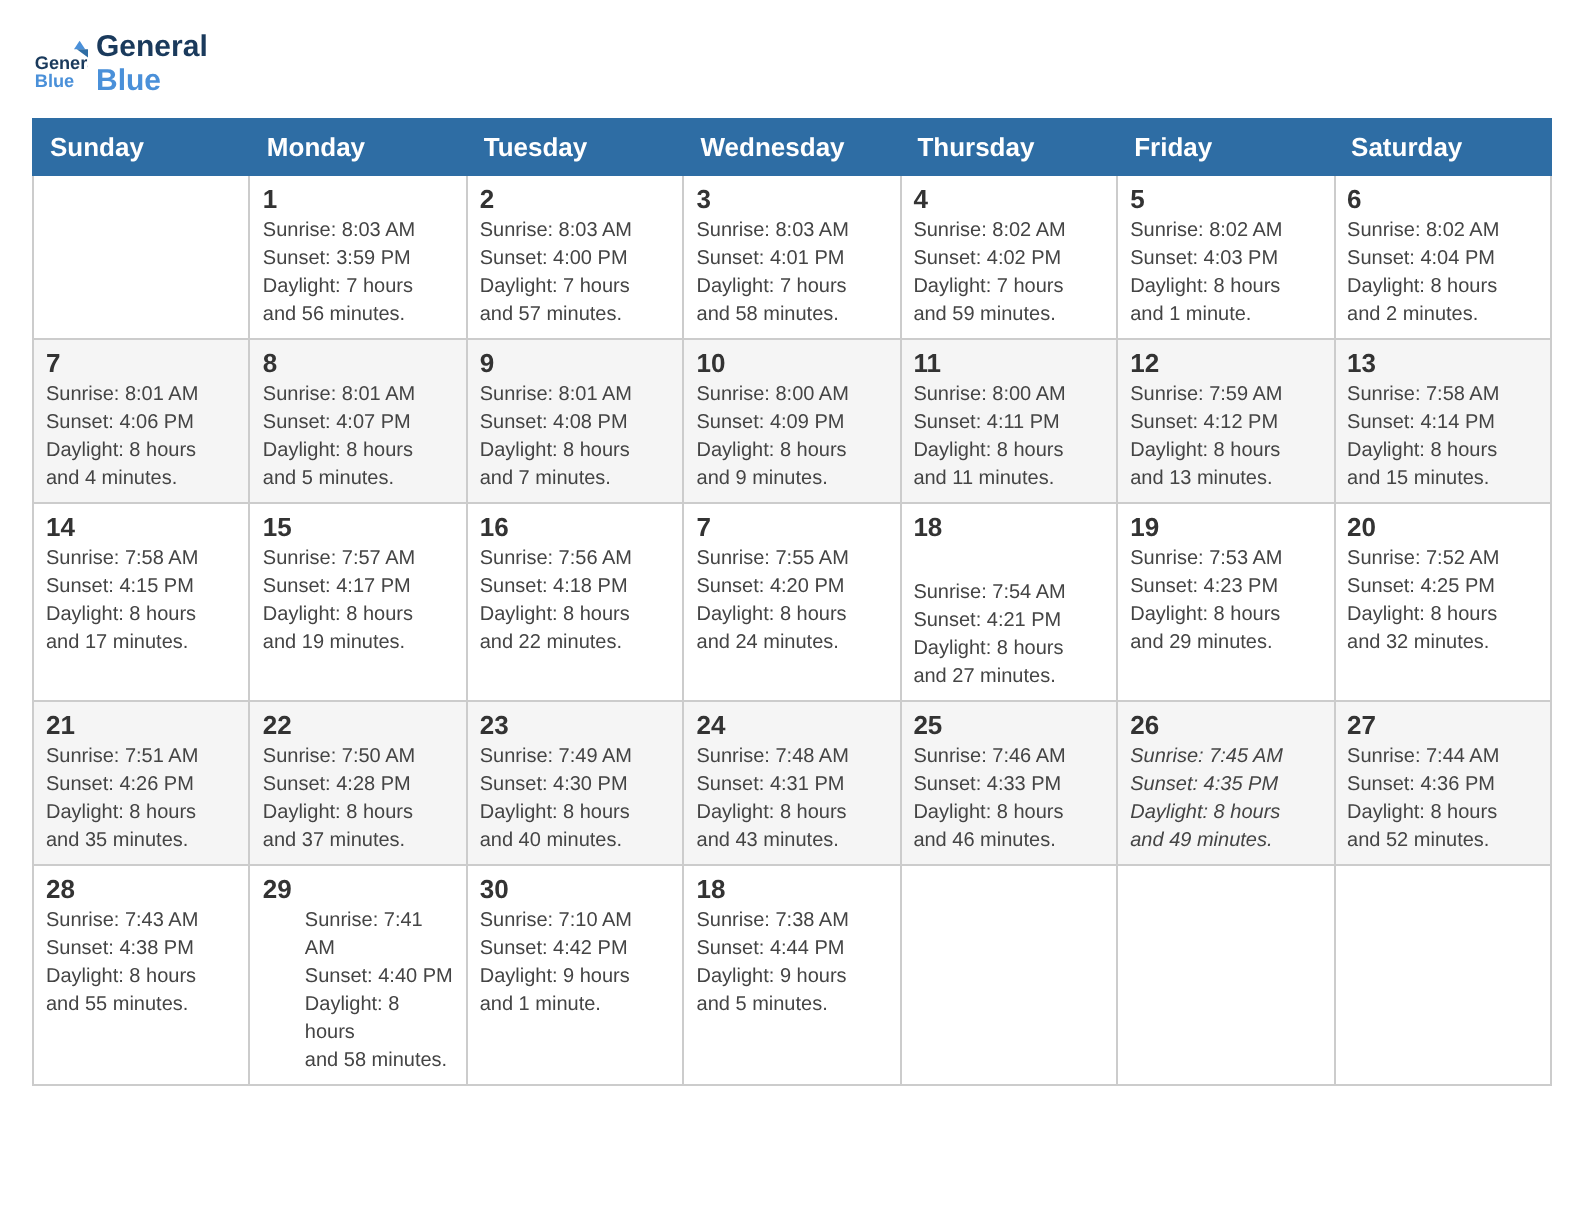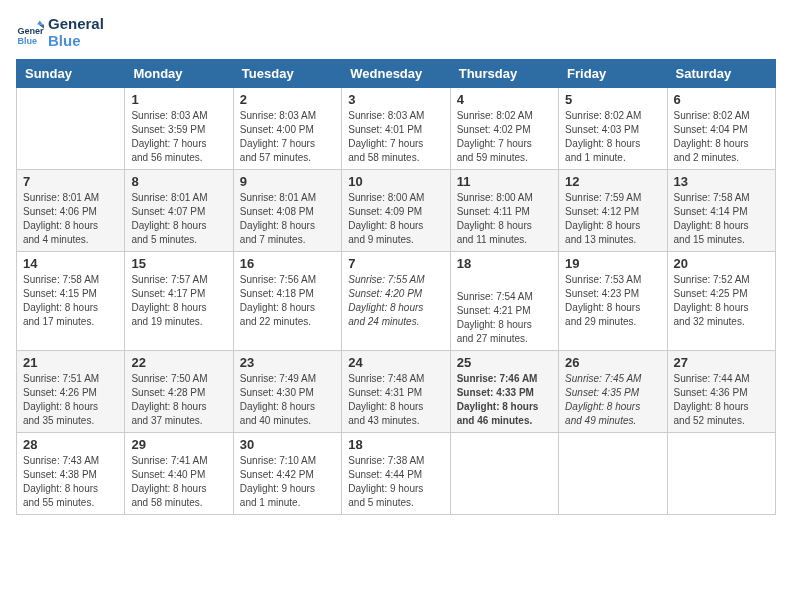"Sunrise: 7:55 AM" div.day-info { font-style: italic -> none }
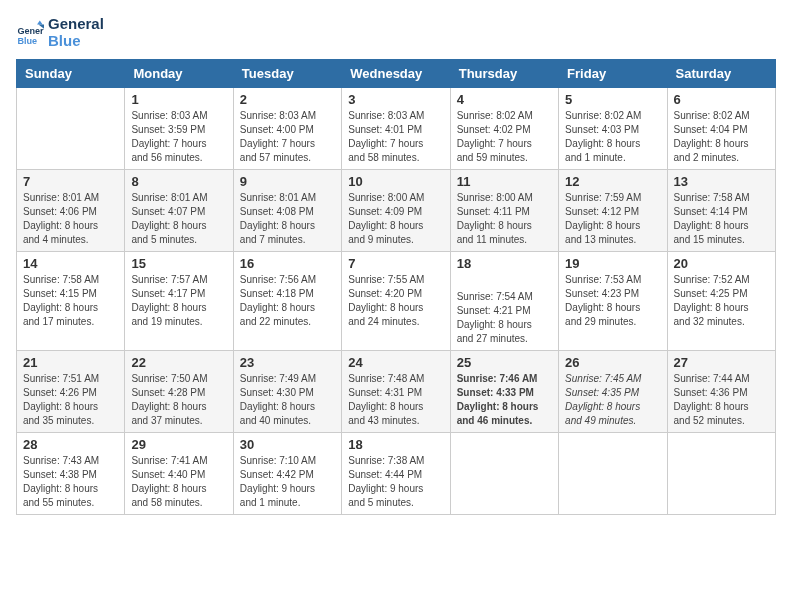"Sunrise: 7:46 AM" div.day-info { font-weight: bold -> none }
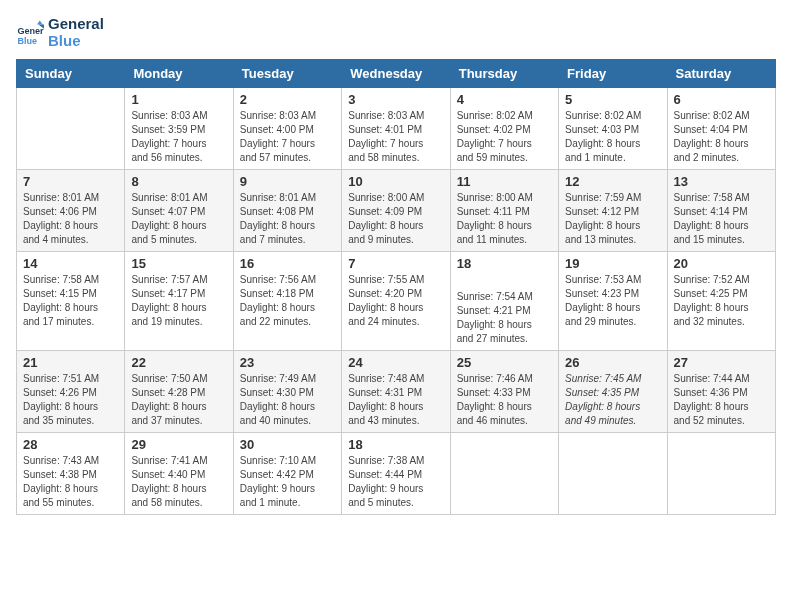"Sunrise: 7:41 AM" div.day-info { margin-left: none -> 21px }
